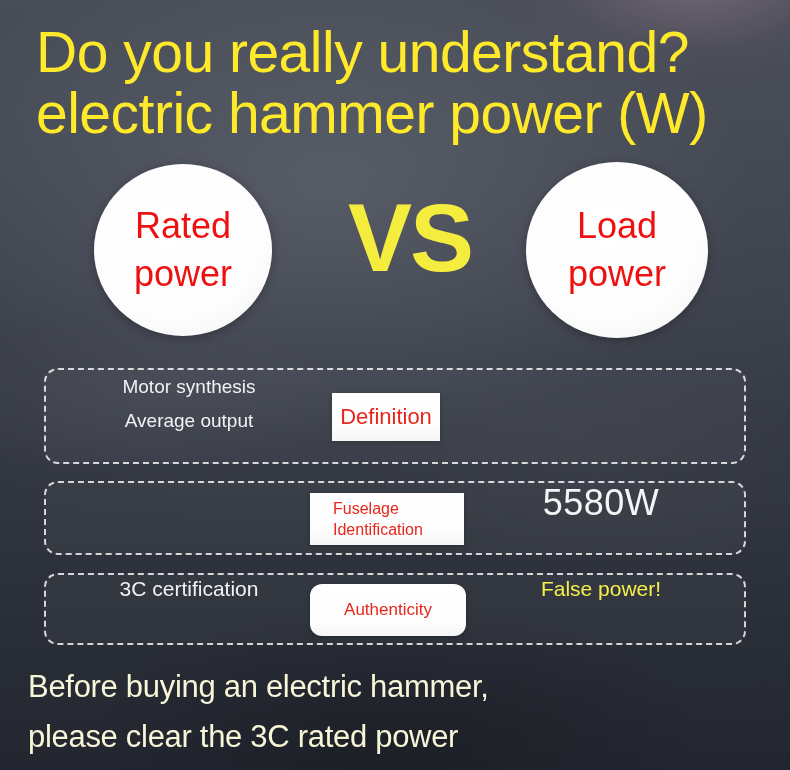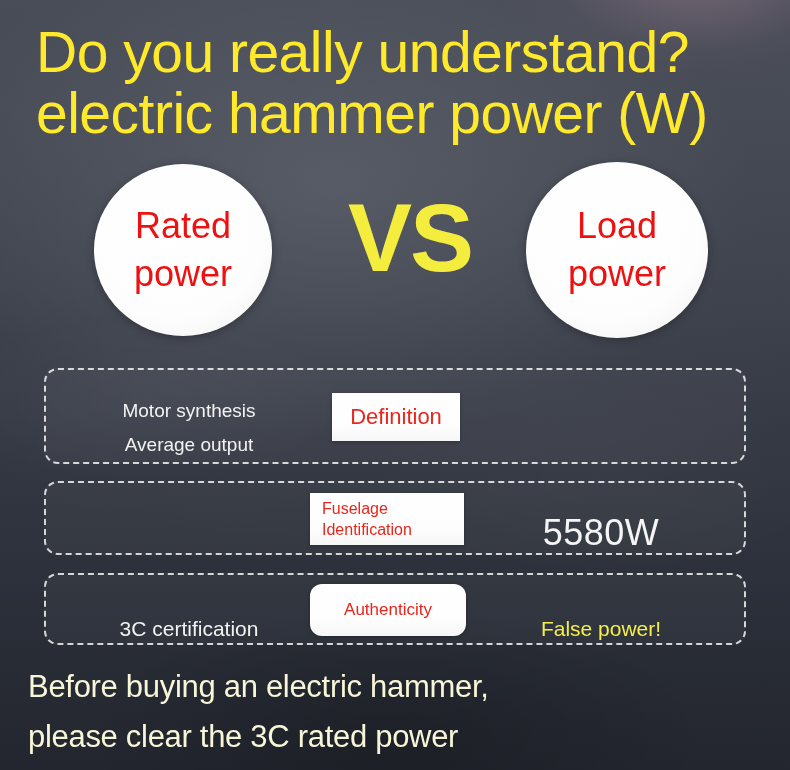"Motor synthesis" .side { justify-content: flex-end -> flex-start }
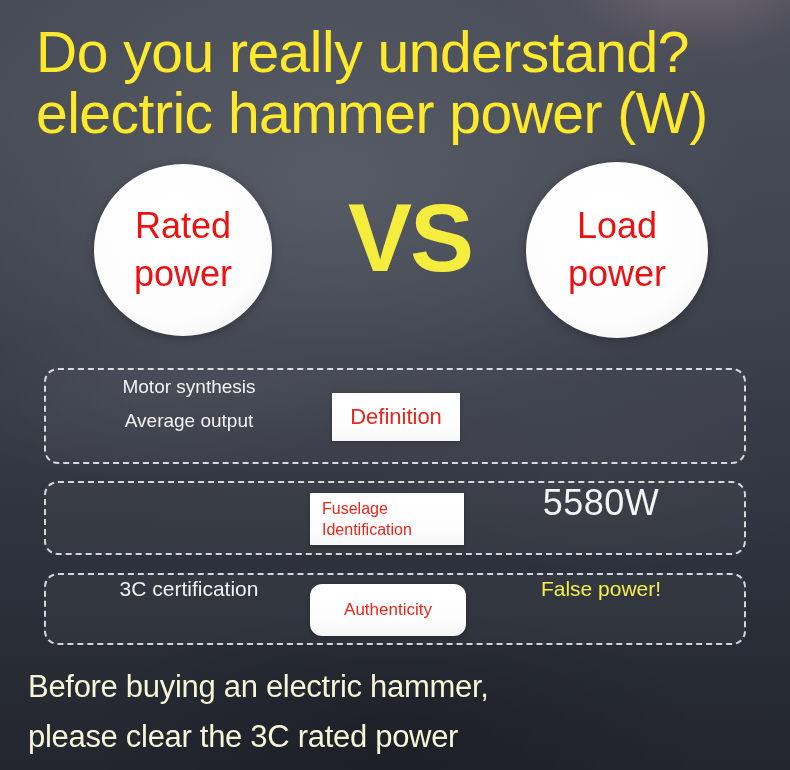"Definition" .chip.c1 { width: 128px -> 108px }
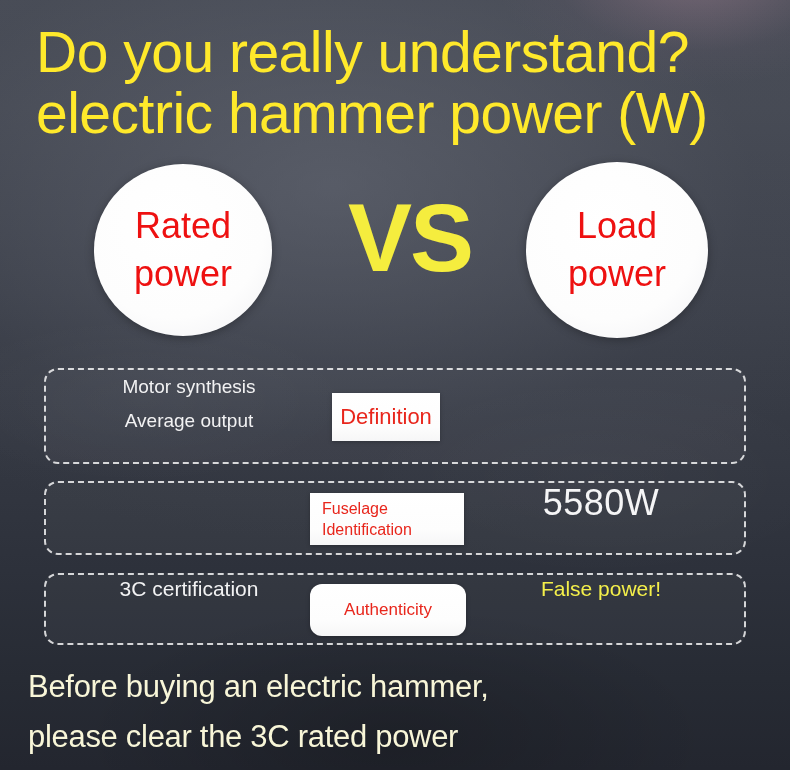"Fuselage" .chip.c2 { padding-left: 12px -> 23px }
